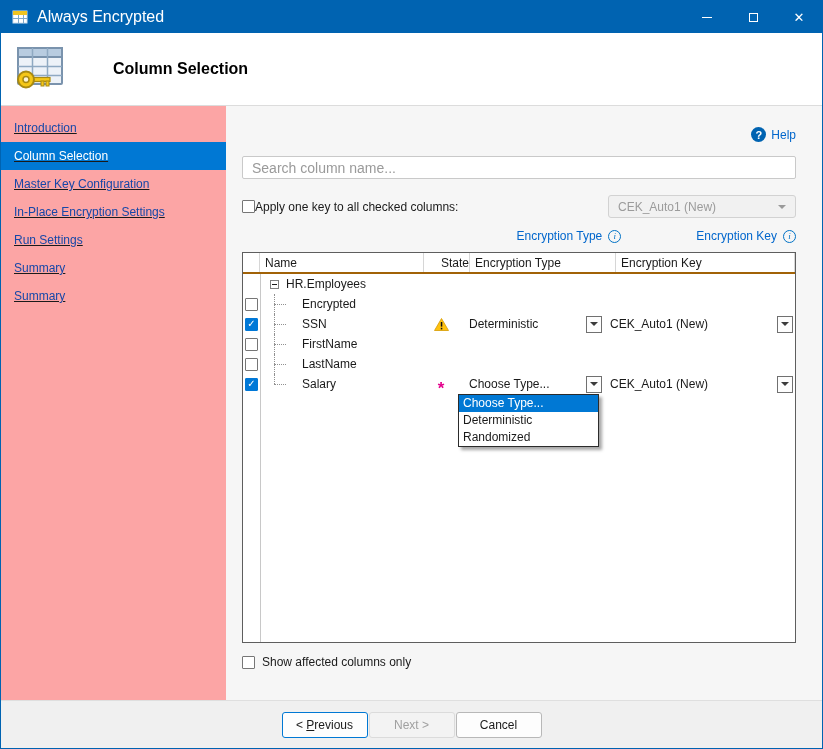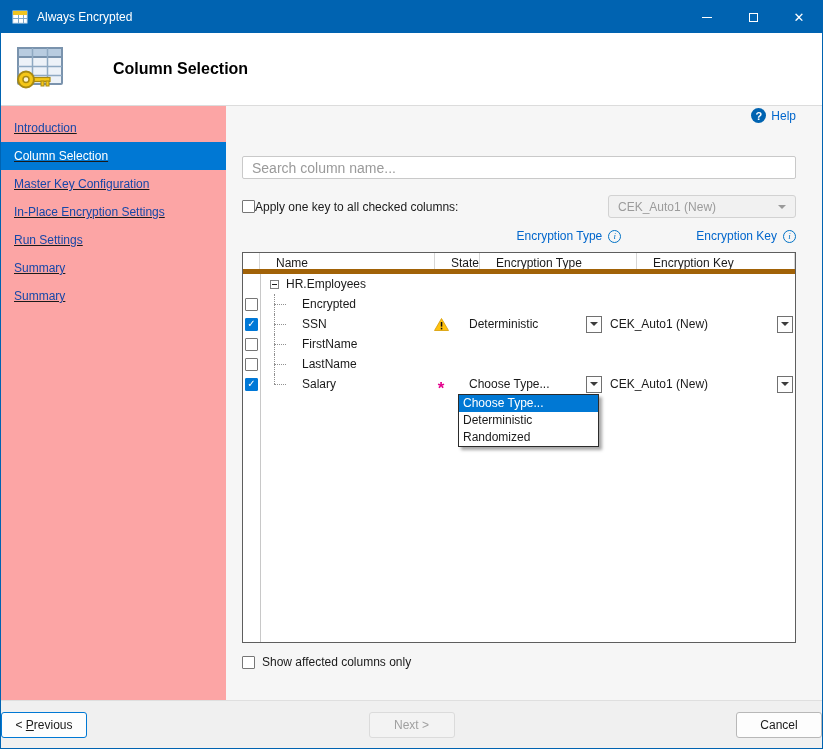"Always Encrypted" .titlebar-text { font-size: 12px -> 16px }
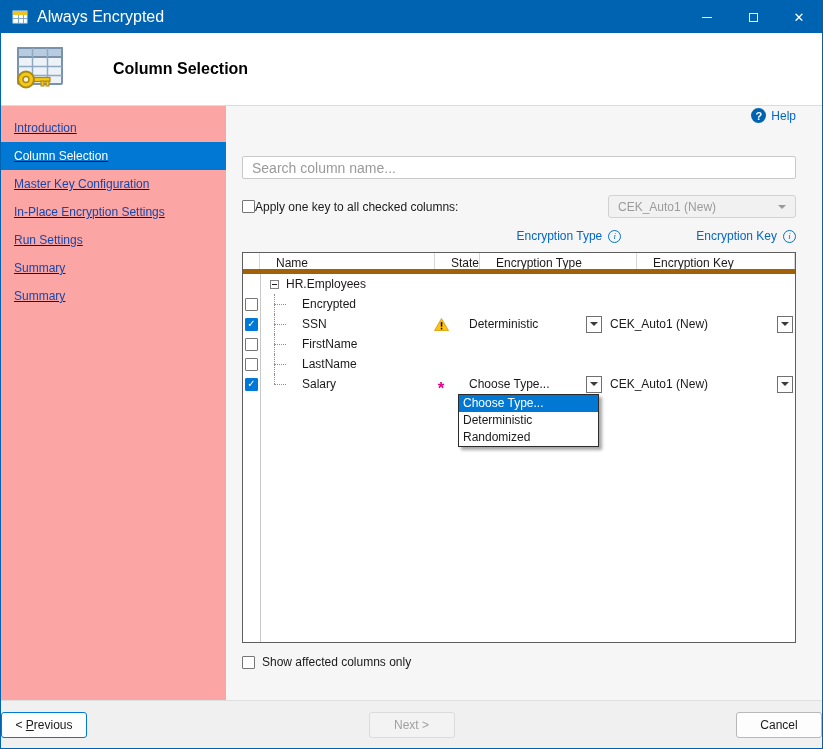"Help" .help { top: 2px -> 21px }
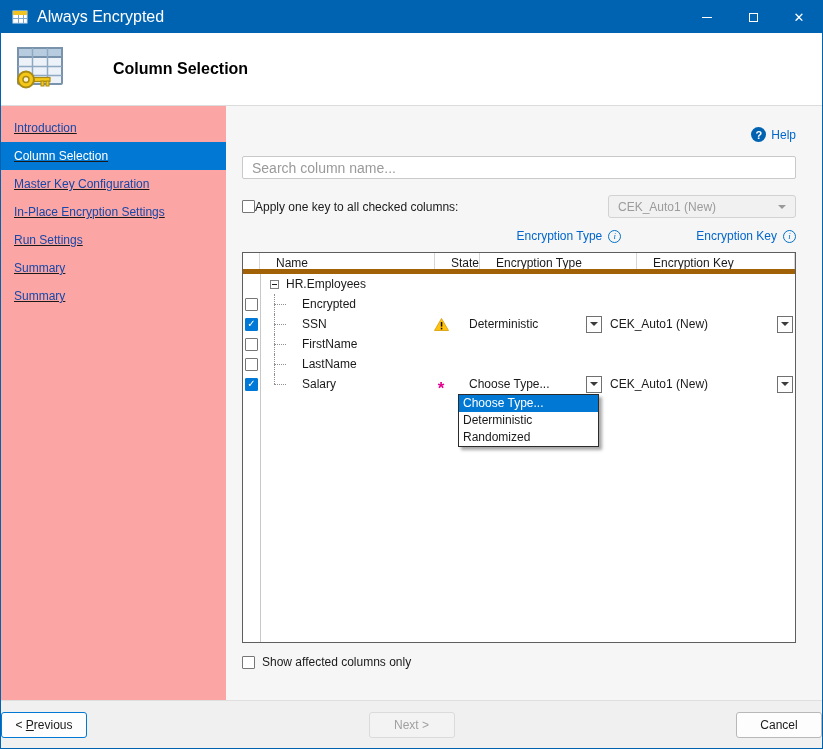"Name" .g-header { border-bottom: 5px solid #a16207 -> 2px solid #a16207; gap: 11px -> none }
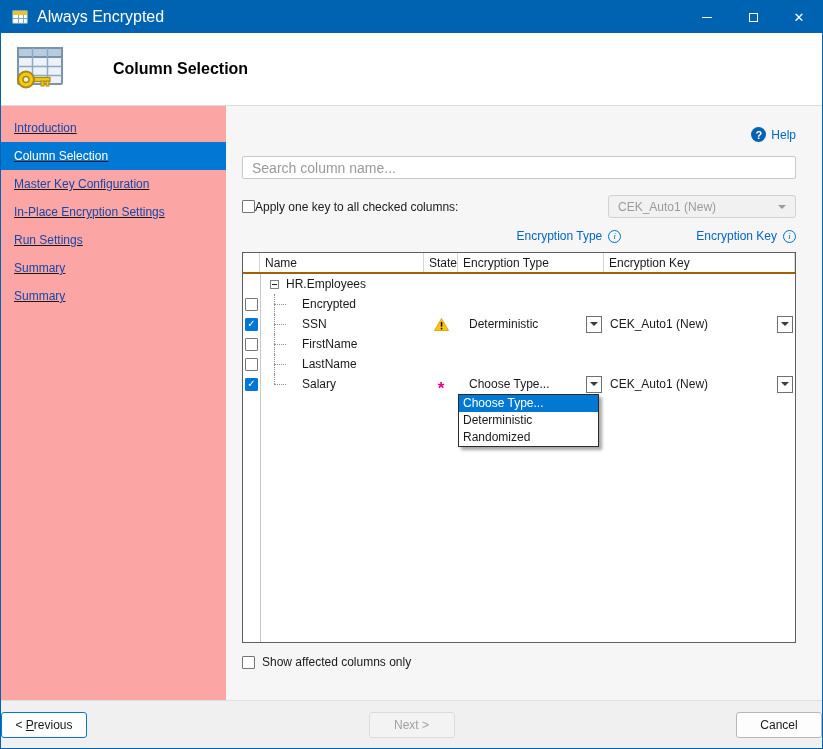"State" .w-state { margin-left: none -> 12px }
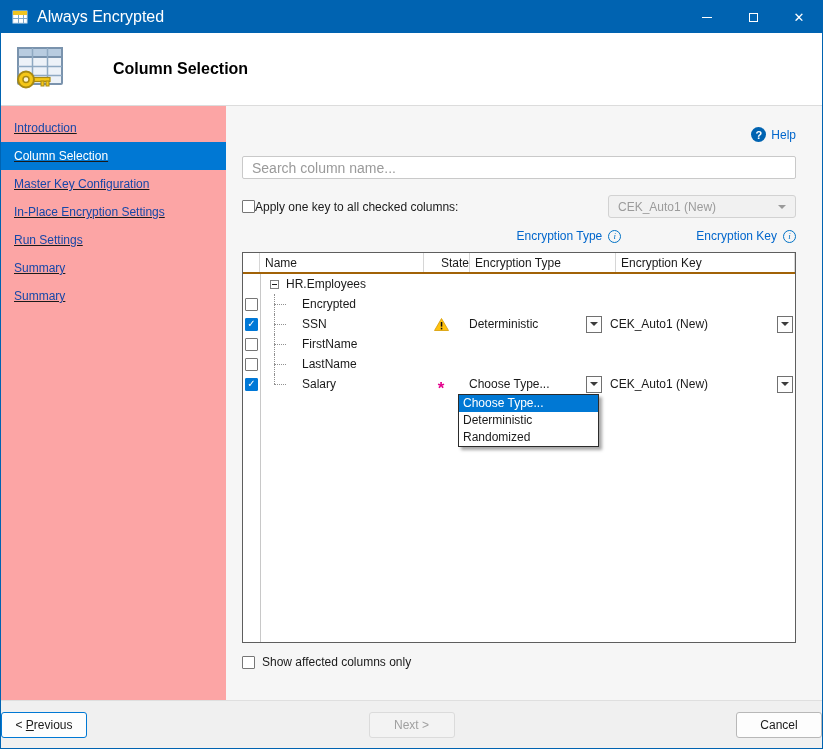"< Previous" .footer { gap: 22px -> 1px; justify-content: space-between -> center }
